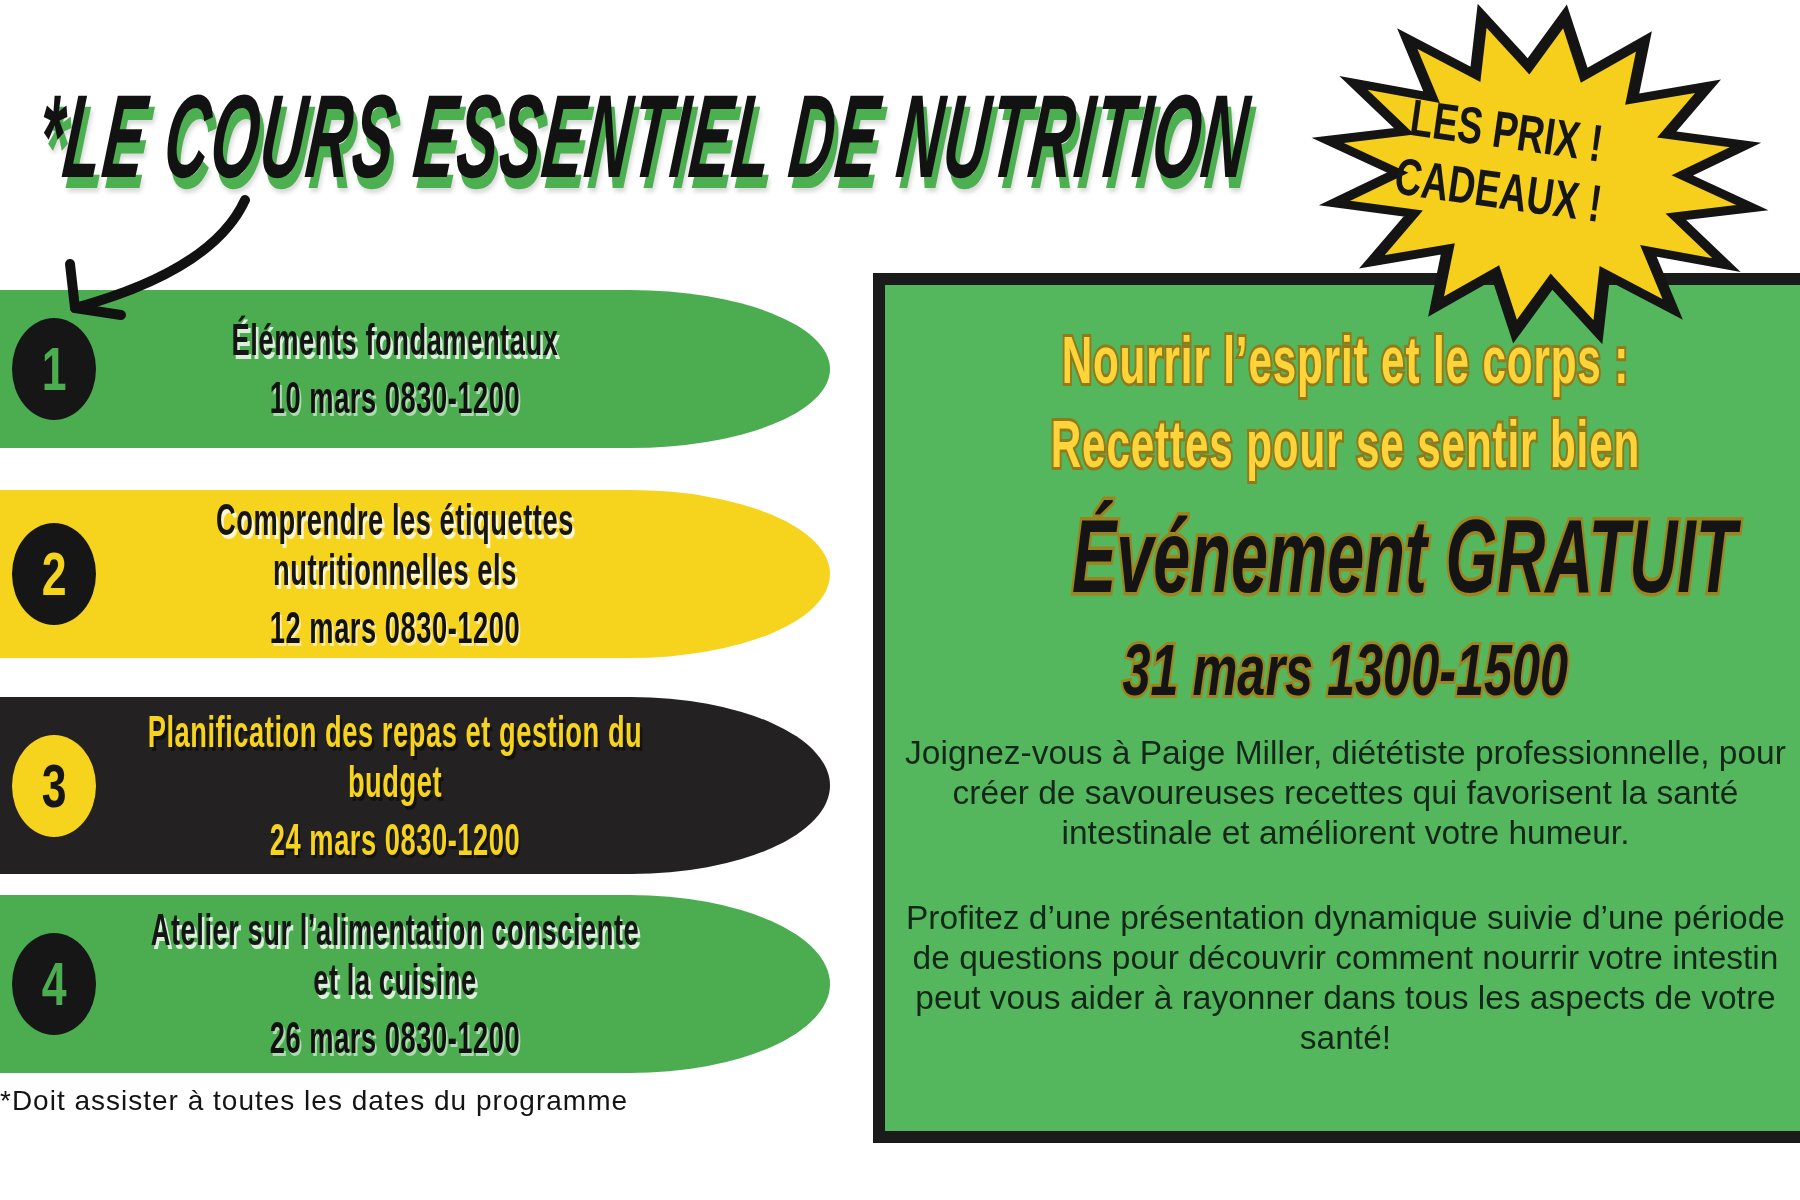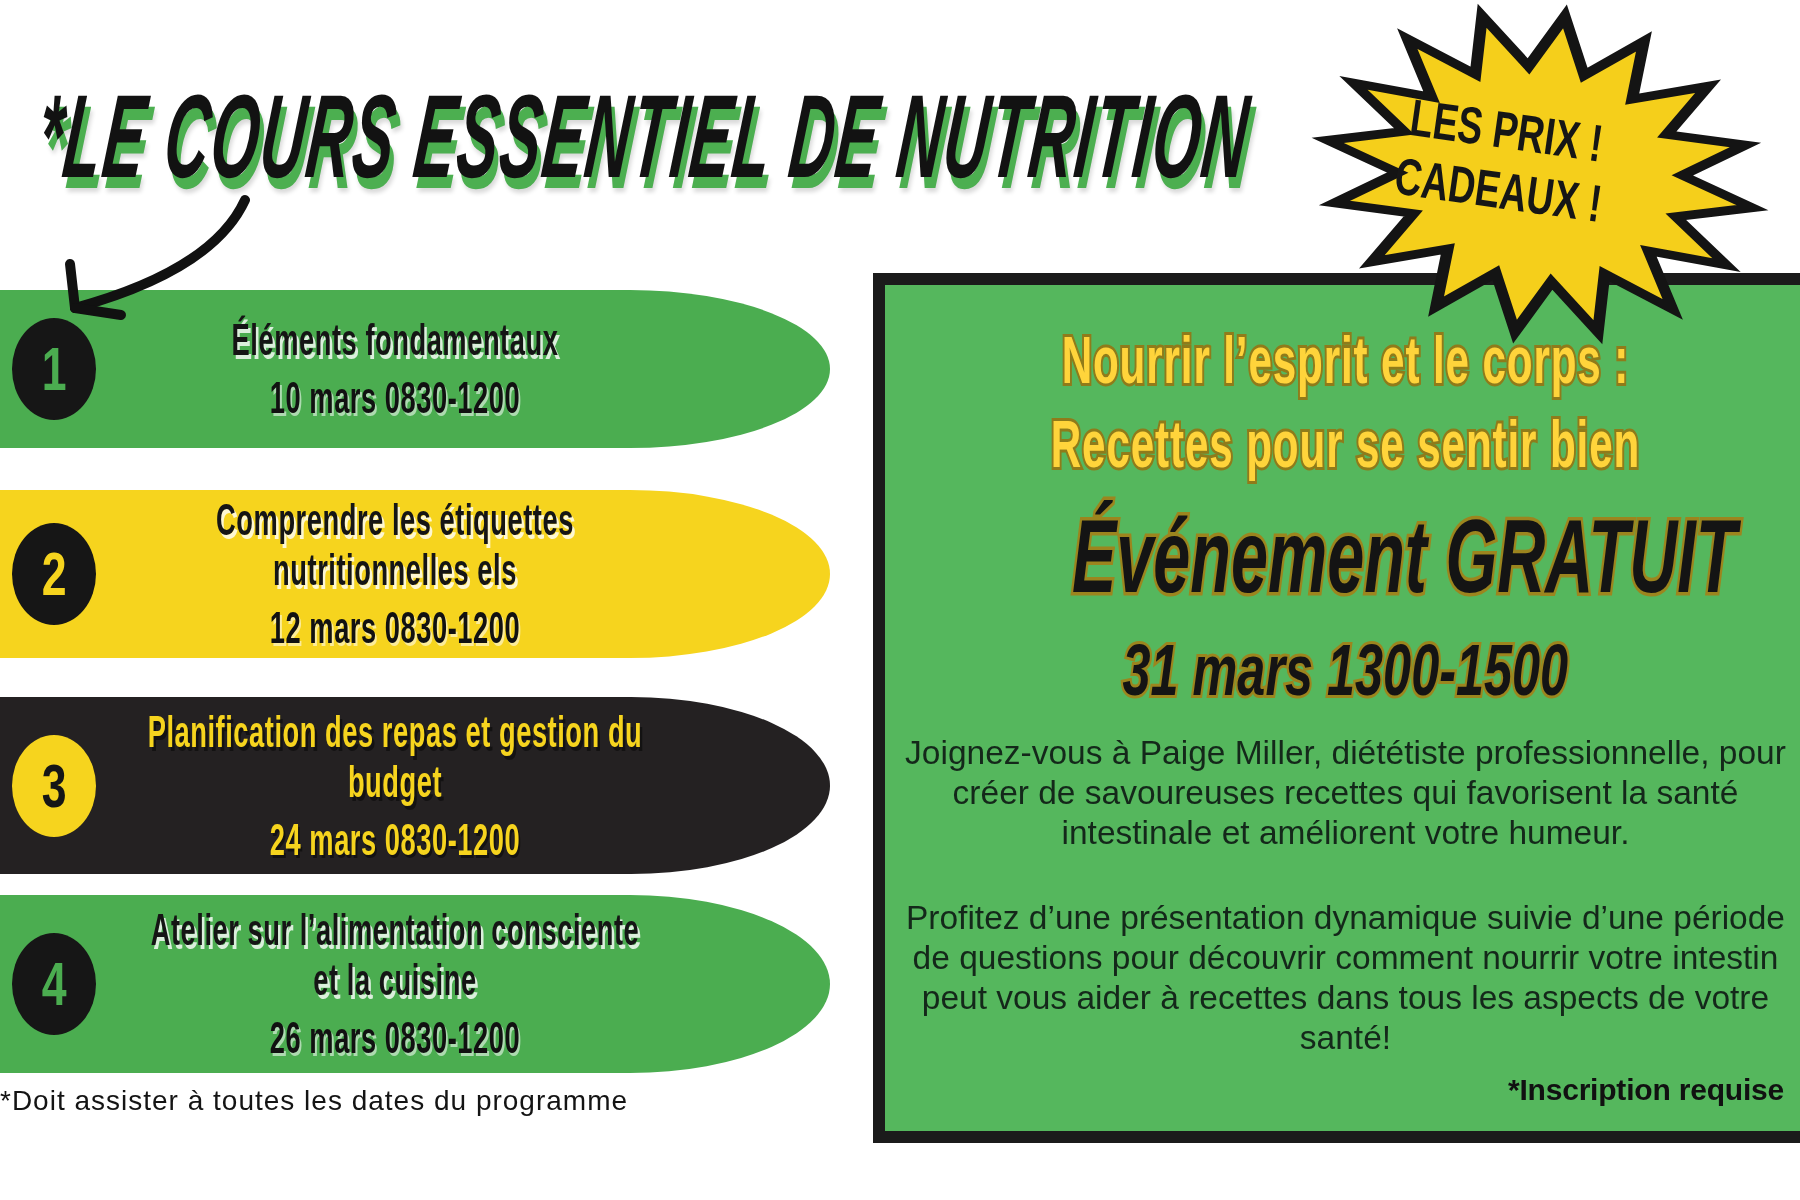"Profitez d’une présentation dynamique" div.center { text: recettes -> rayonner }
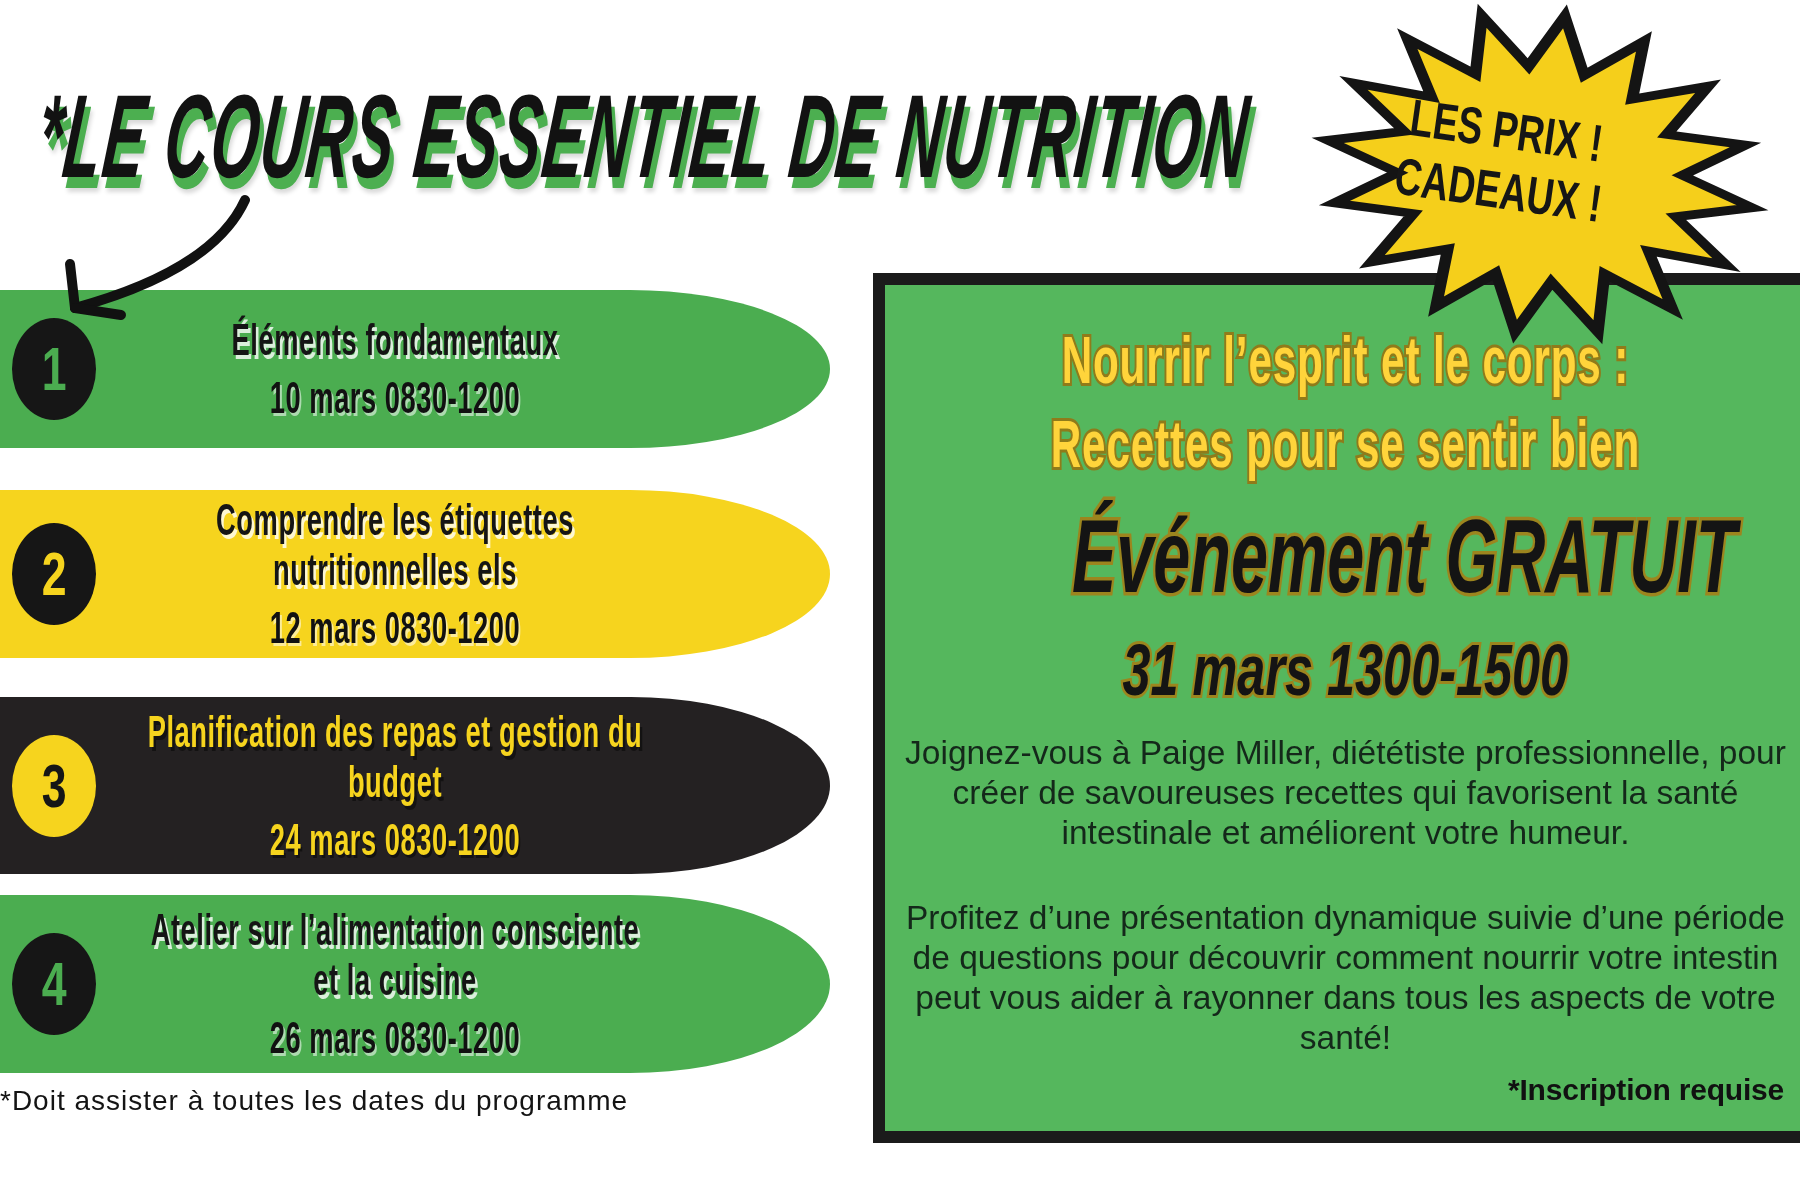"*Inscription requise" div.ev-note { html: <div>*Inscription requise</div> -> none }
